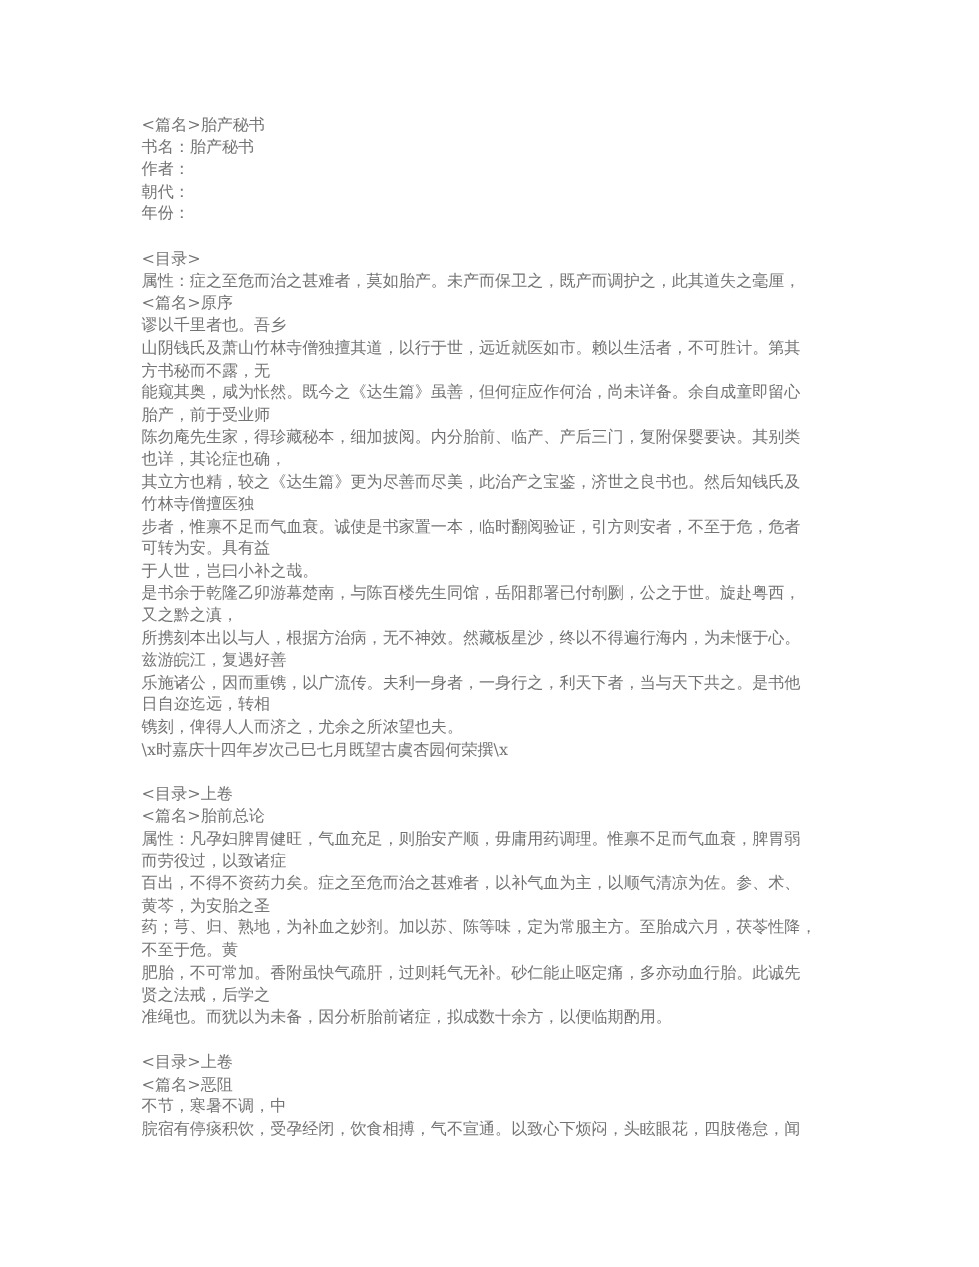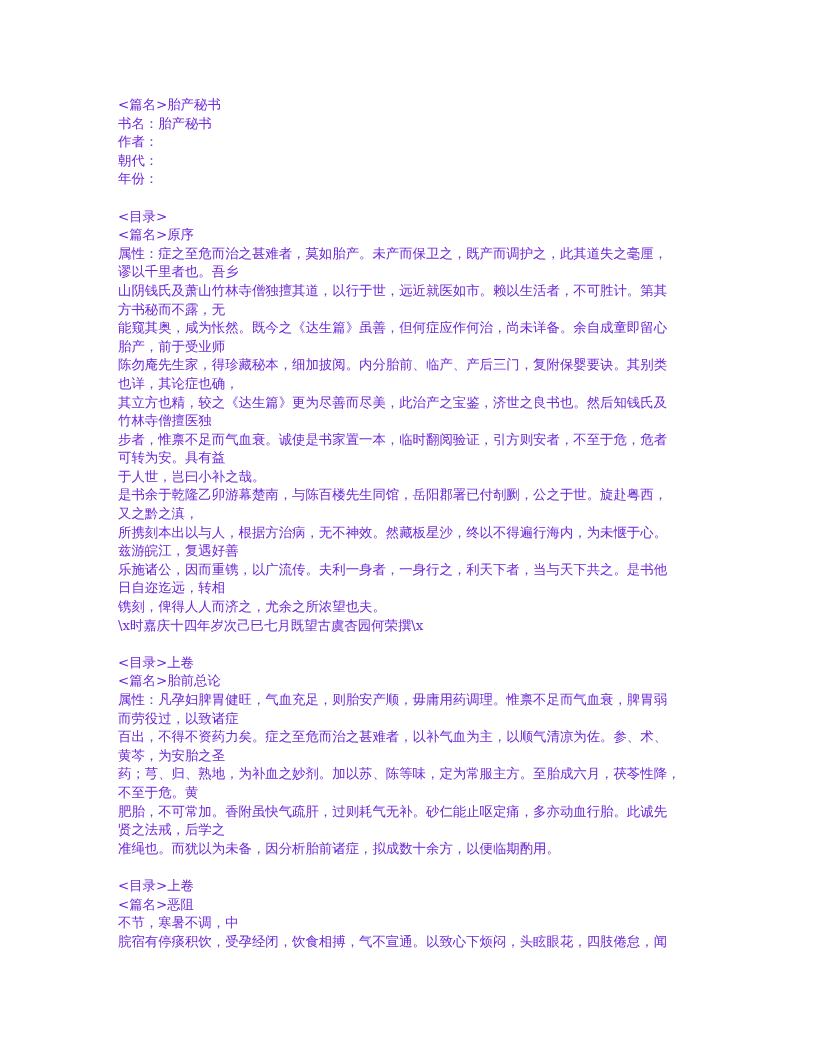"<篇名>胎产秘书" .page { color: #6d28d9 -> #737373 }
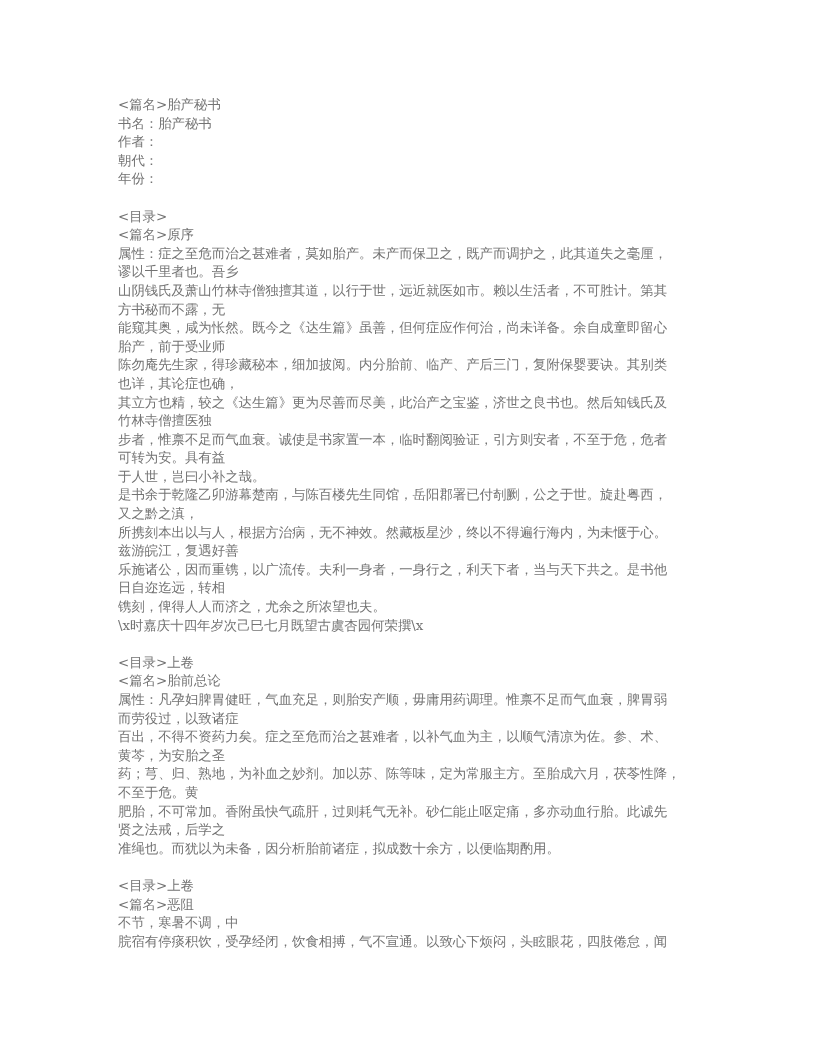"<篇名>原序" div.line { order: before "属性：症之至危而治之甚难者，莫如胎产。未产而保卫之，既产而调护之，此其道失之毫厘" -> after "属性：症之至危而治之甚难者，莫如胎产。未产而保卫之，既产而调护之，此其道失之毫厘" }
